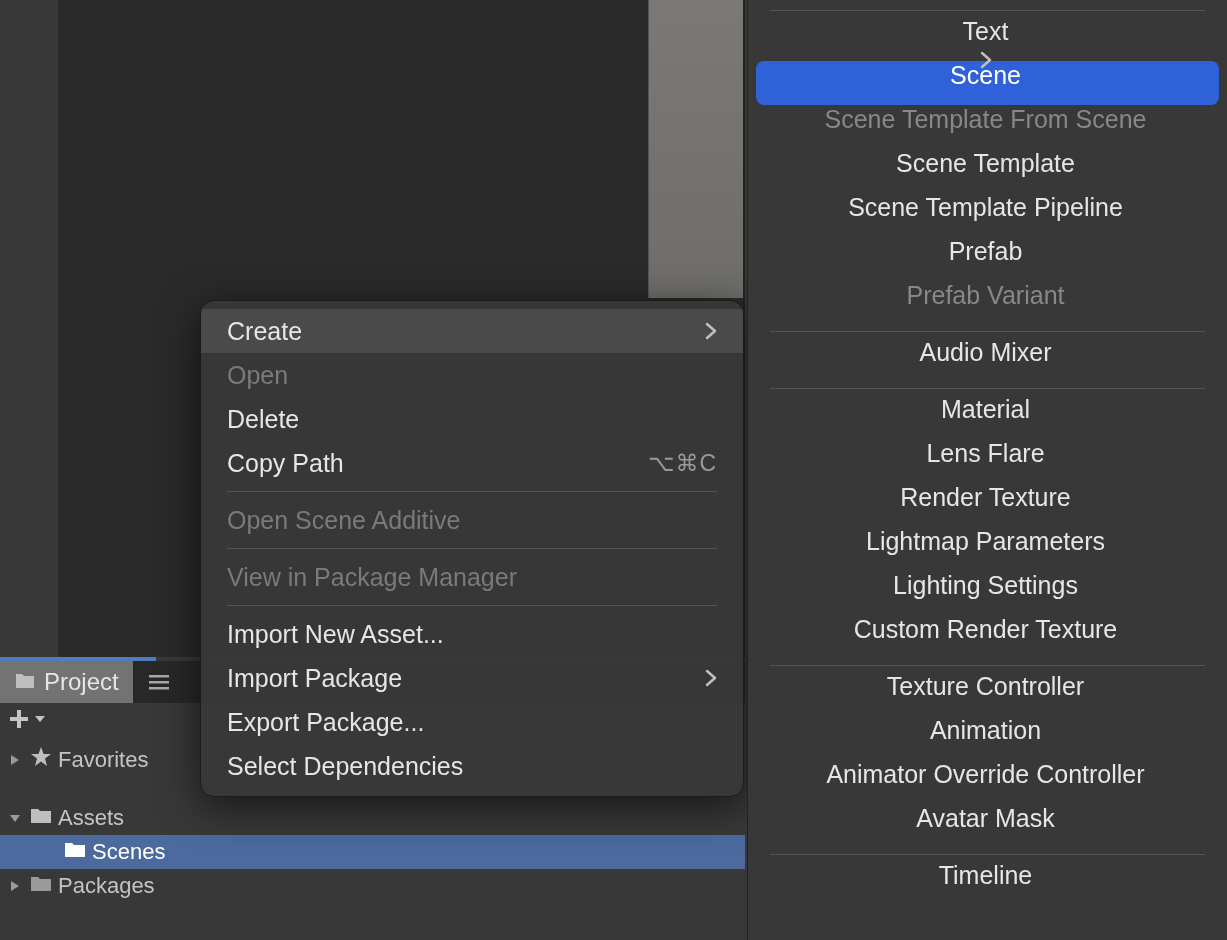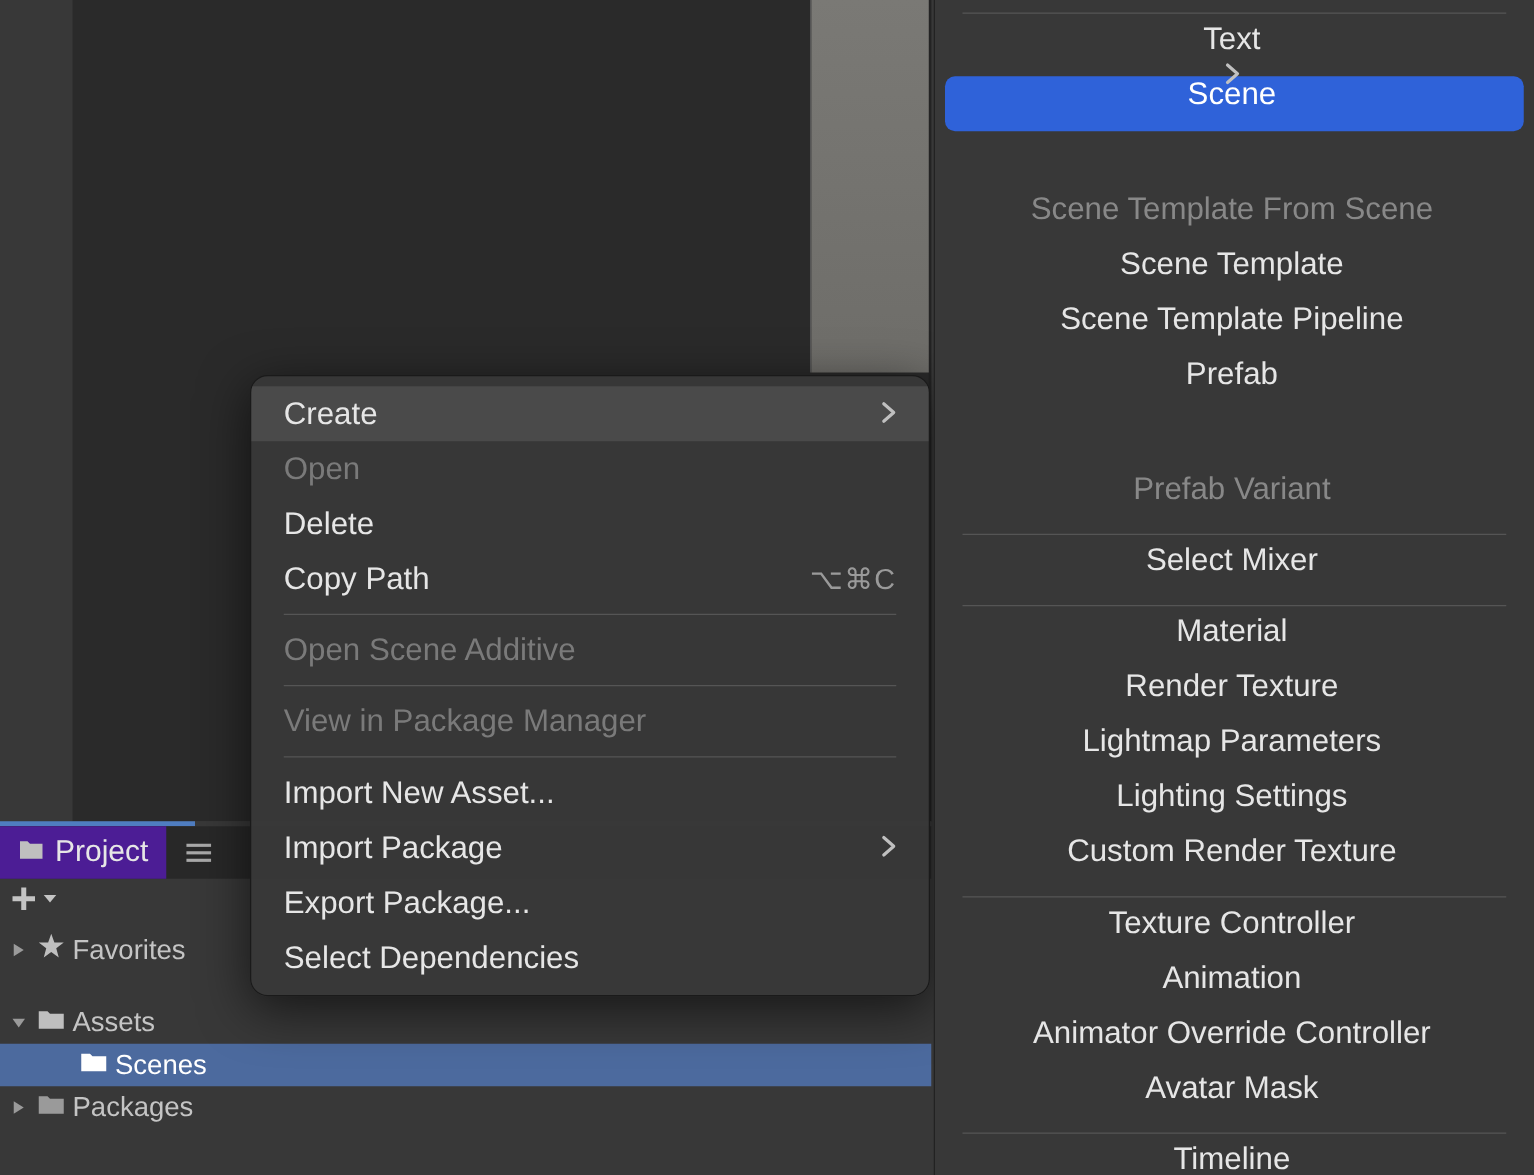"Scene Template From Scene" .submenu-item.disabled { margin-top: 48px -> none }
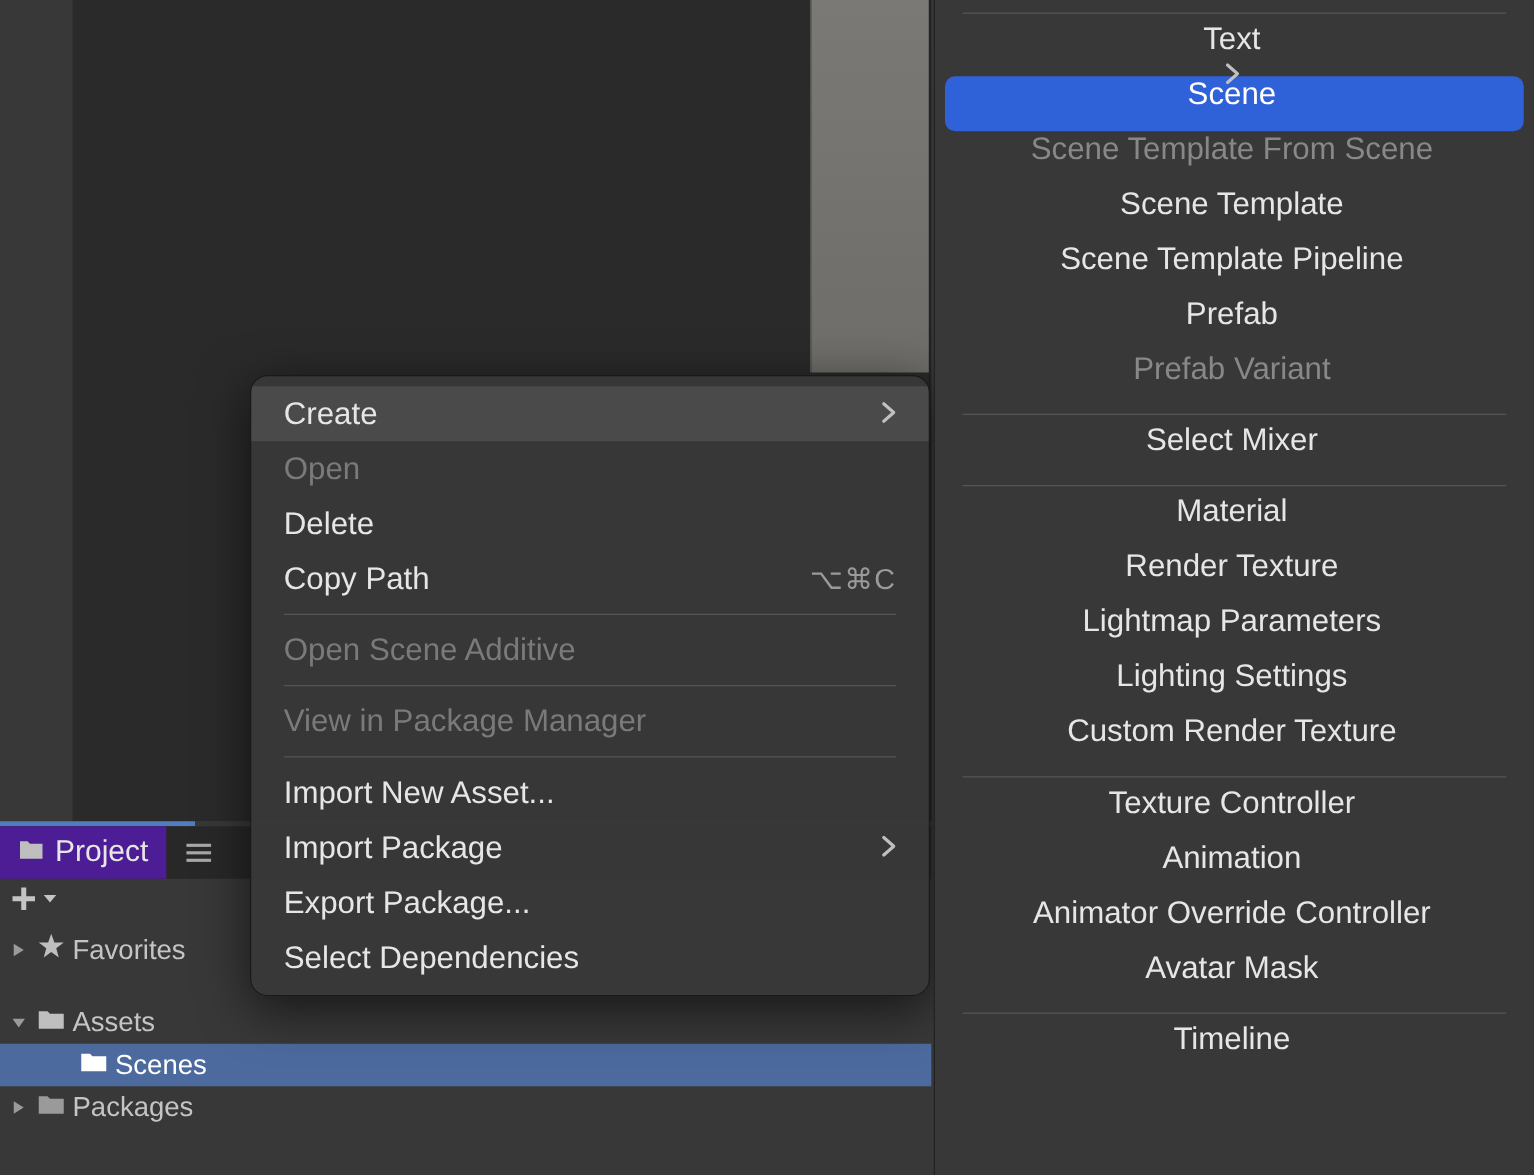"Select Mixer" span { text: Select -> Audio }
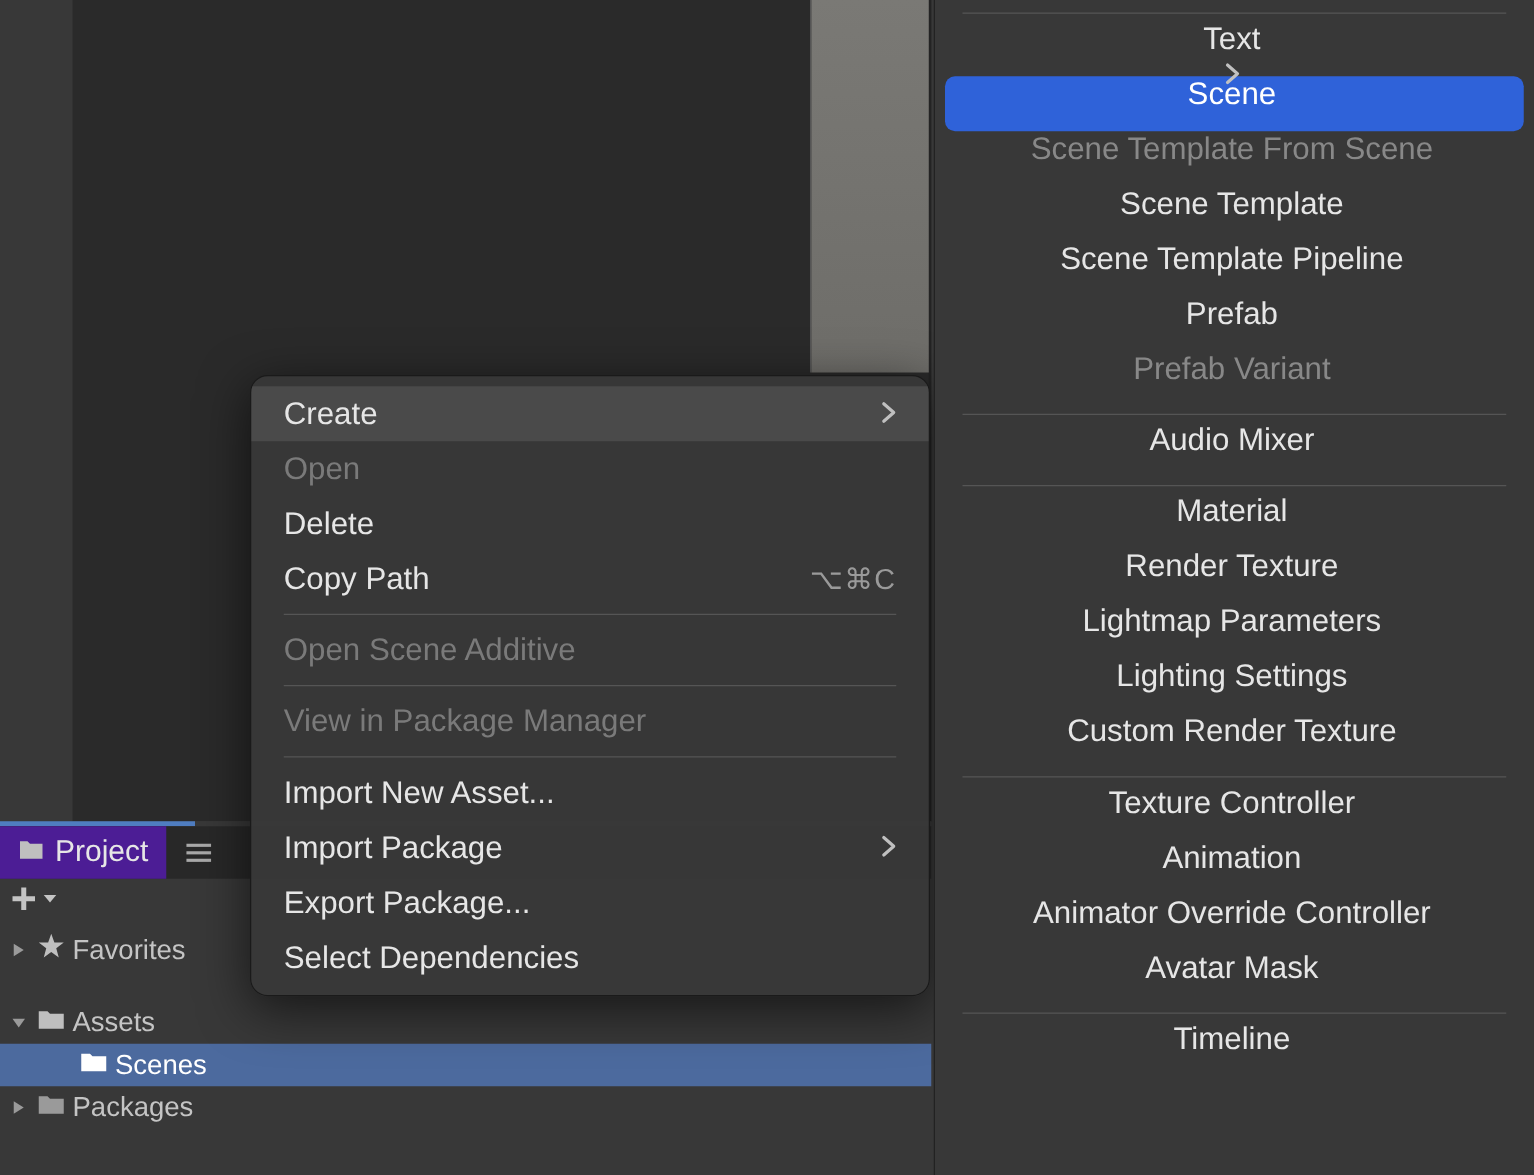"Lens Flare" div.submenu-item { html: none -> <div> <span>Lens Flare</span> </div> }
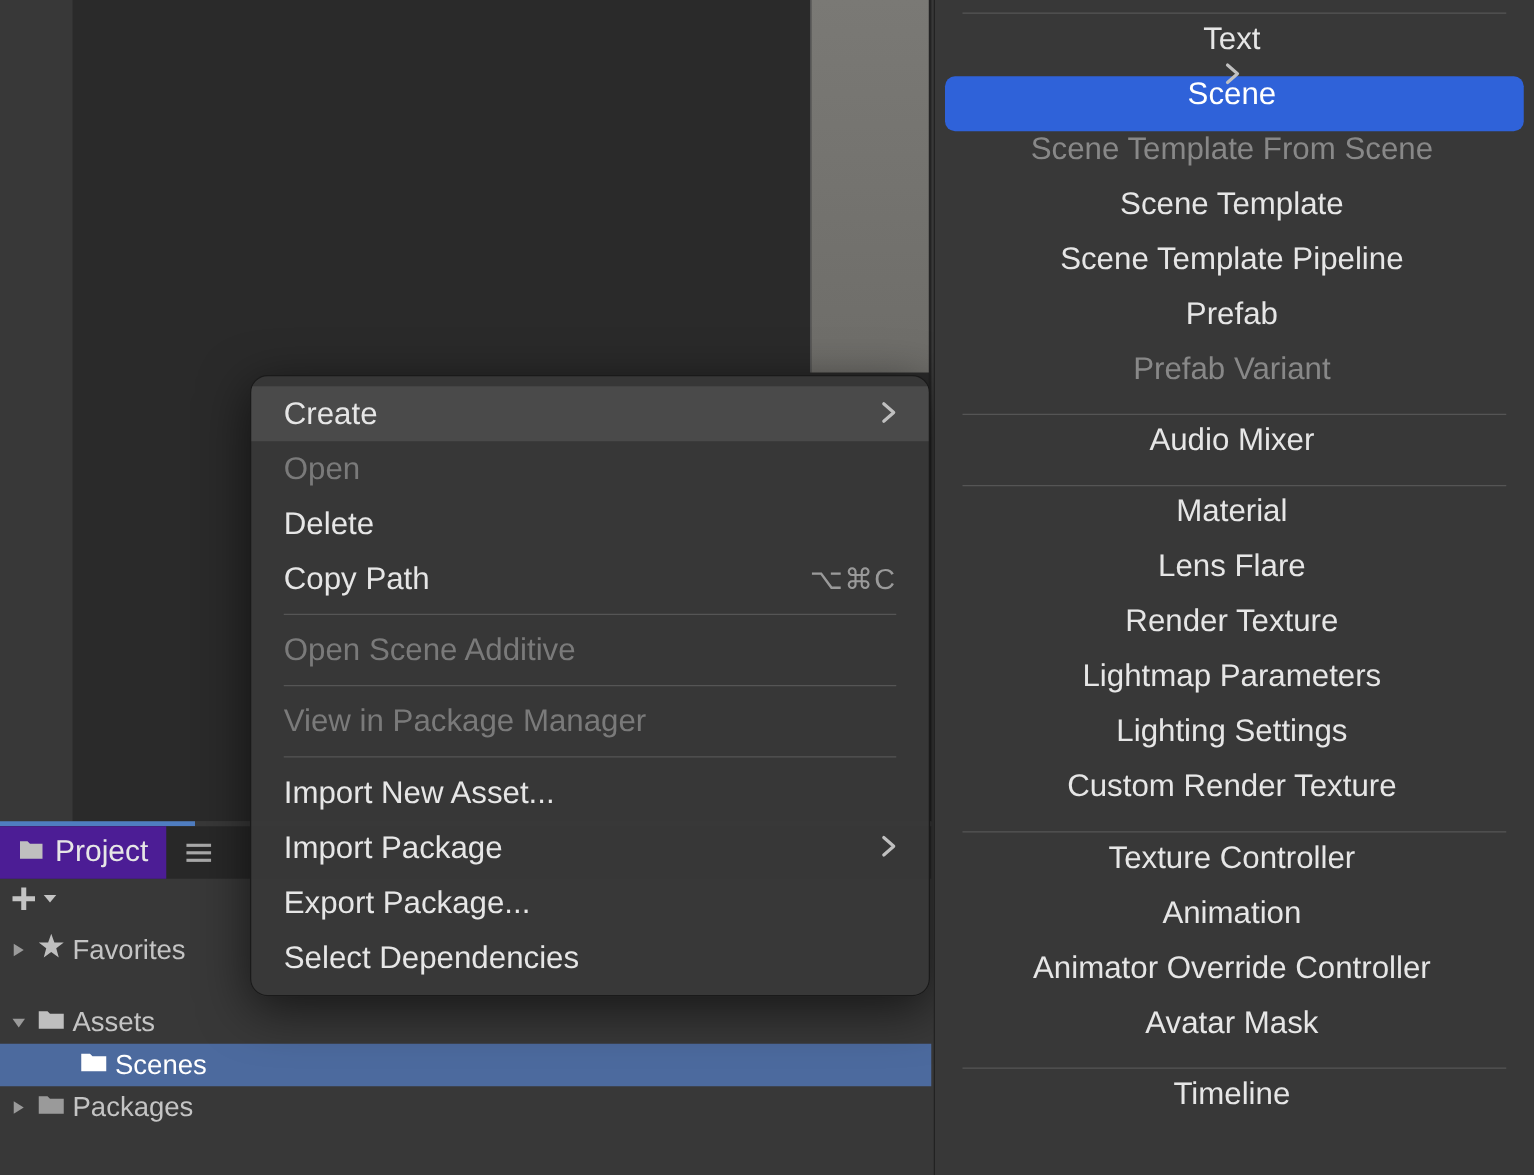"Project" .project-tab { background: #4c1d95 -> #737373 }
